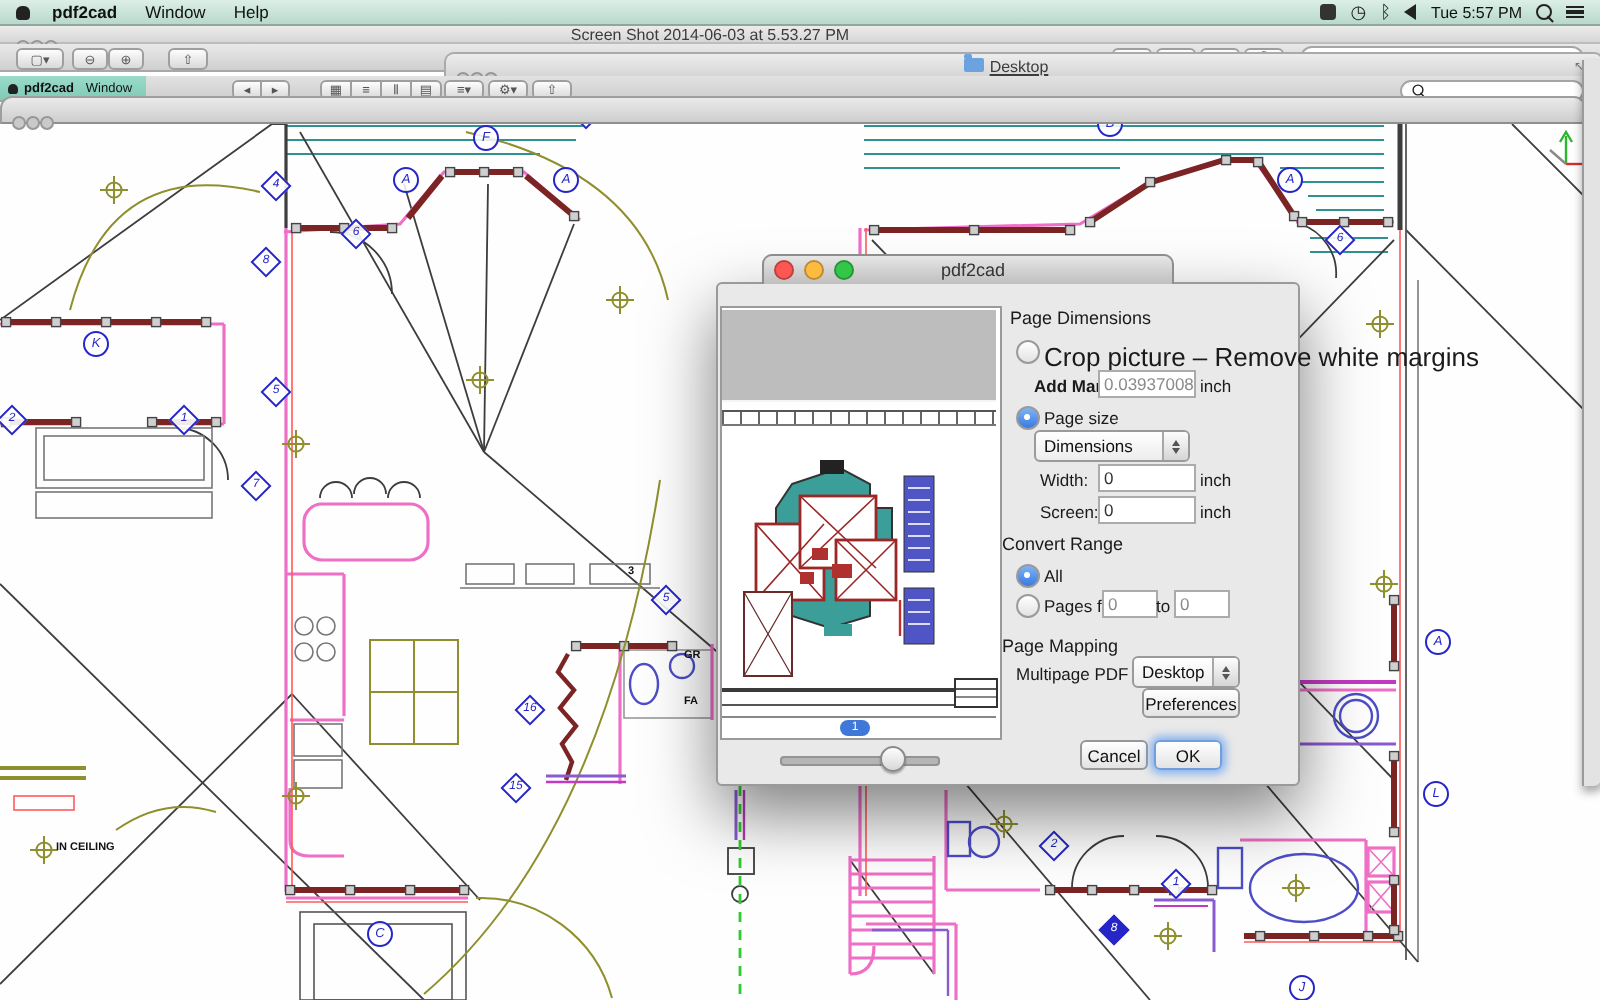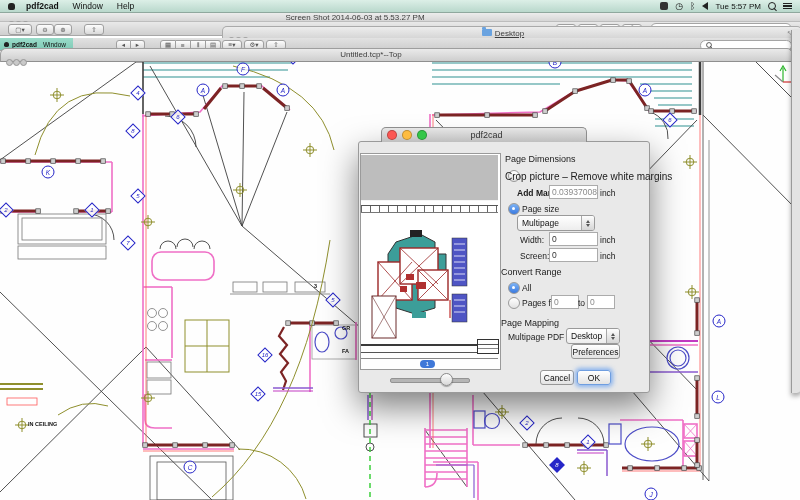"Untitled.tcp*--Top" span.abs { html: <span>Untitled.tcp*--Top</span> -> none }
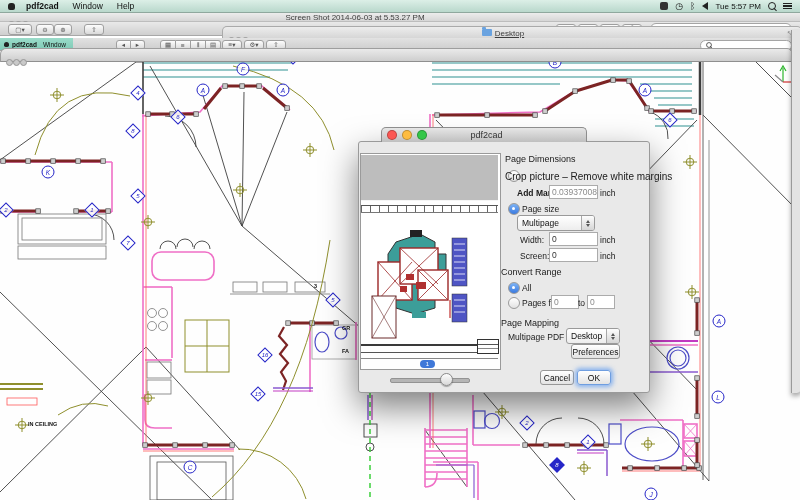"Crop picture – Remove white" div.lbl { font-size: 10px -> 13px; left: 505px -> 522px }
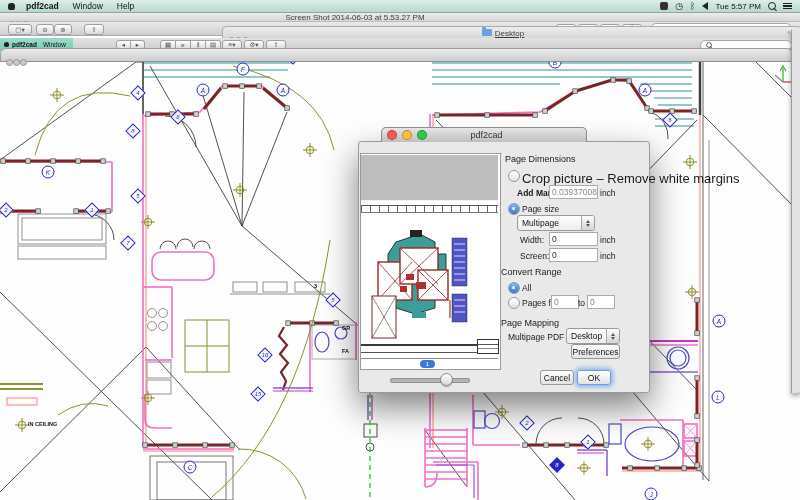"Multipage" span.txt { text: Multipage -> Dimensions }
